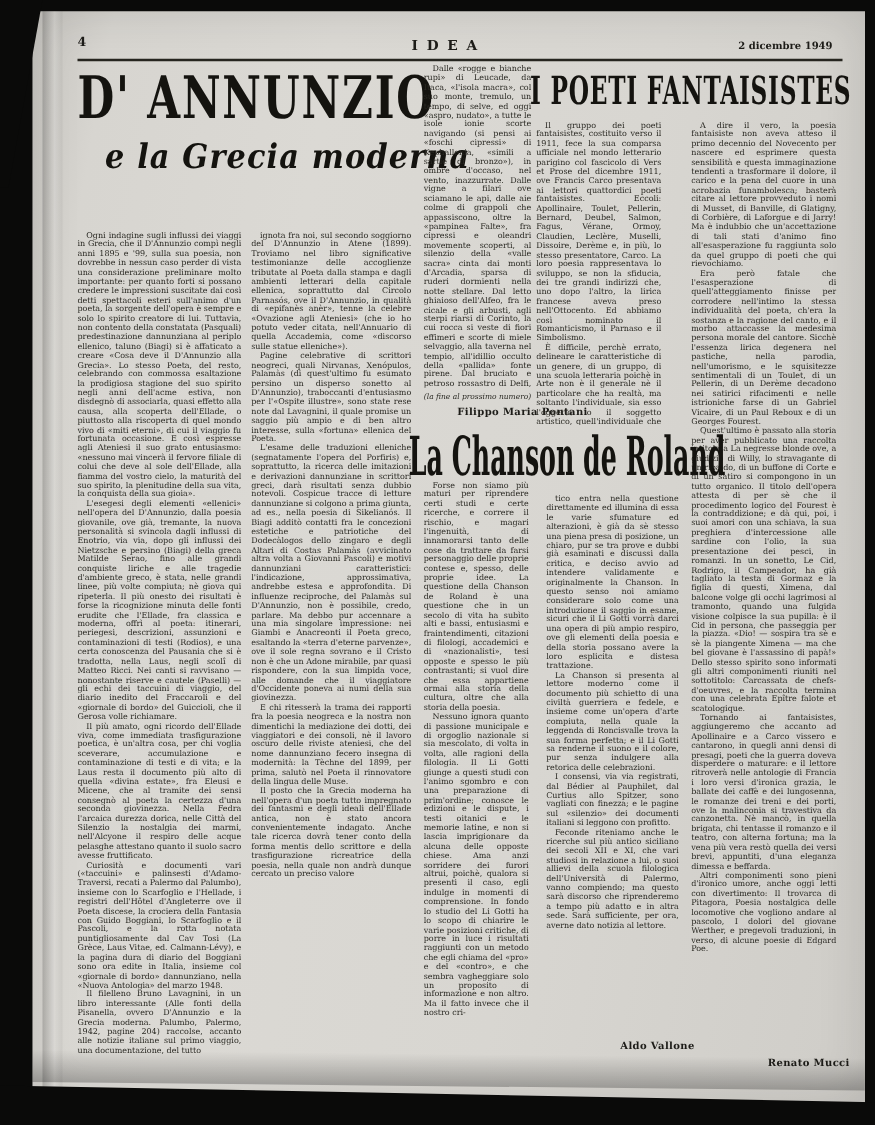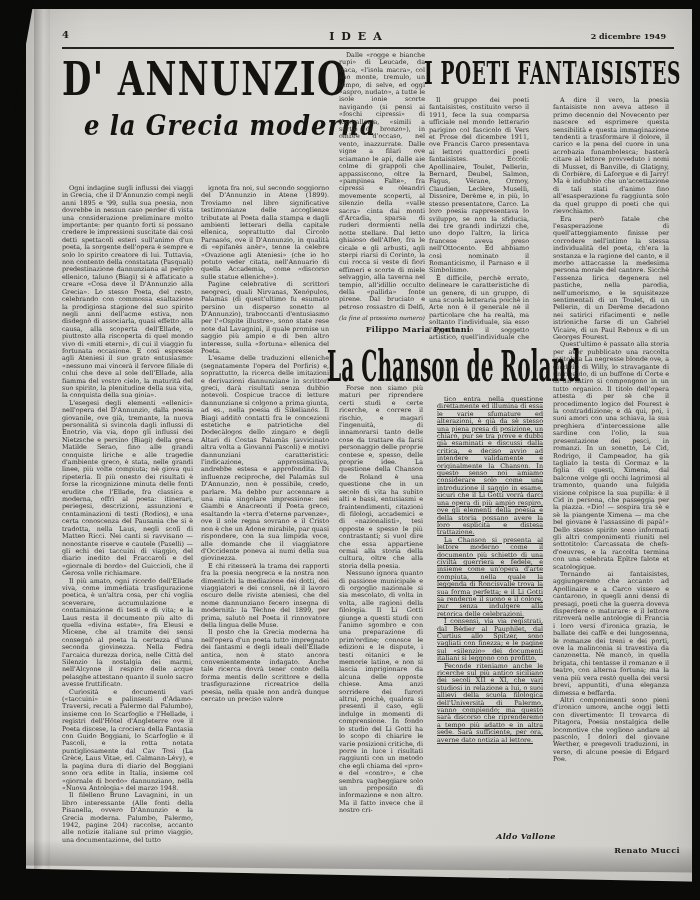"tico entra nella questione direttamente" .cc2 { text-decoration: underline -> none }
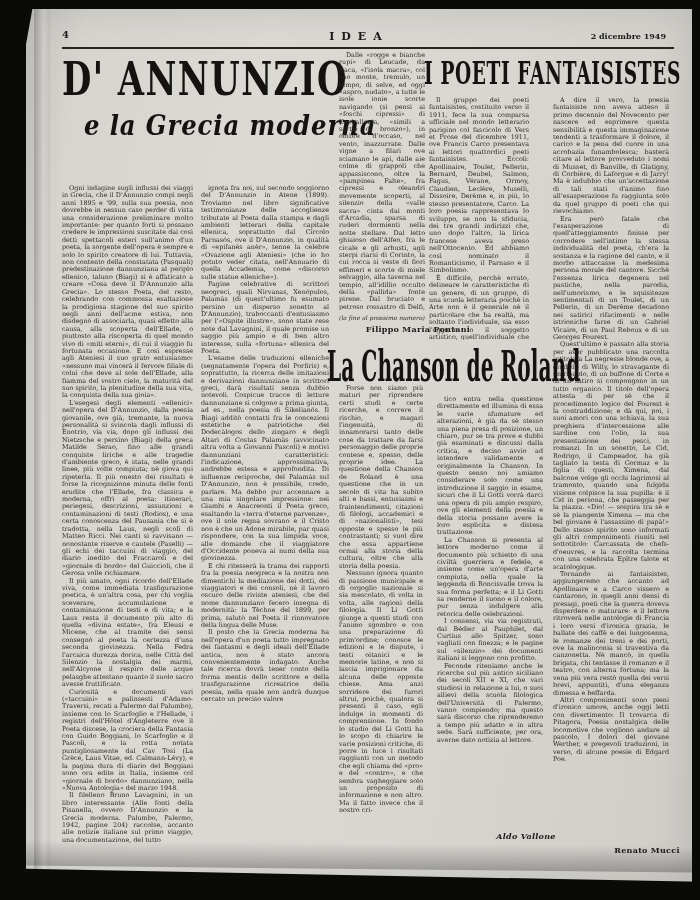"Aldo Vallone" .by-vallone { font-style: italic -> none }
